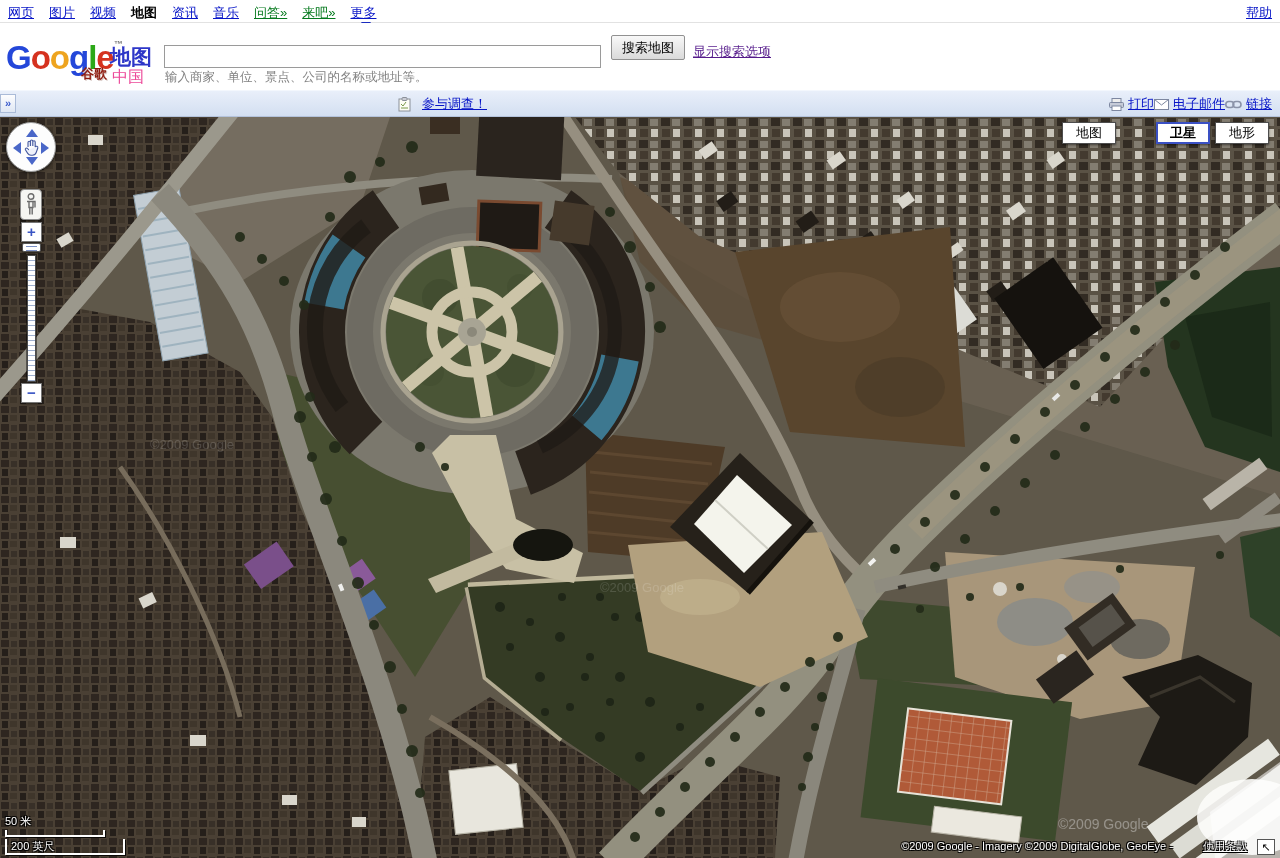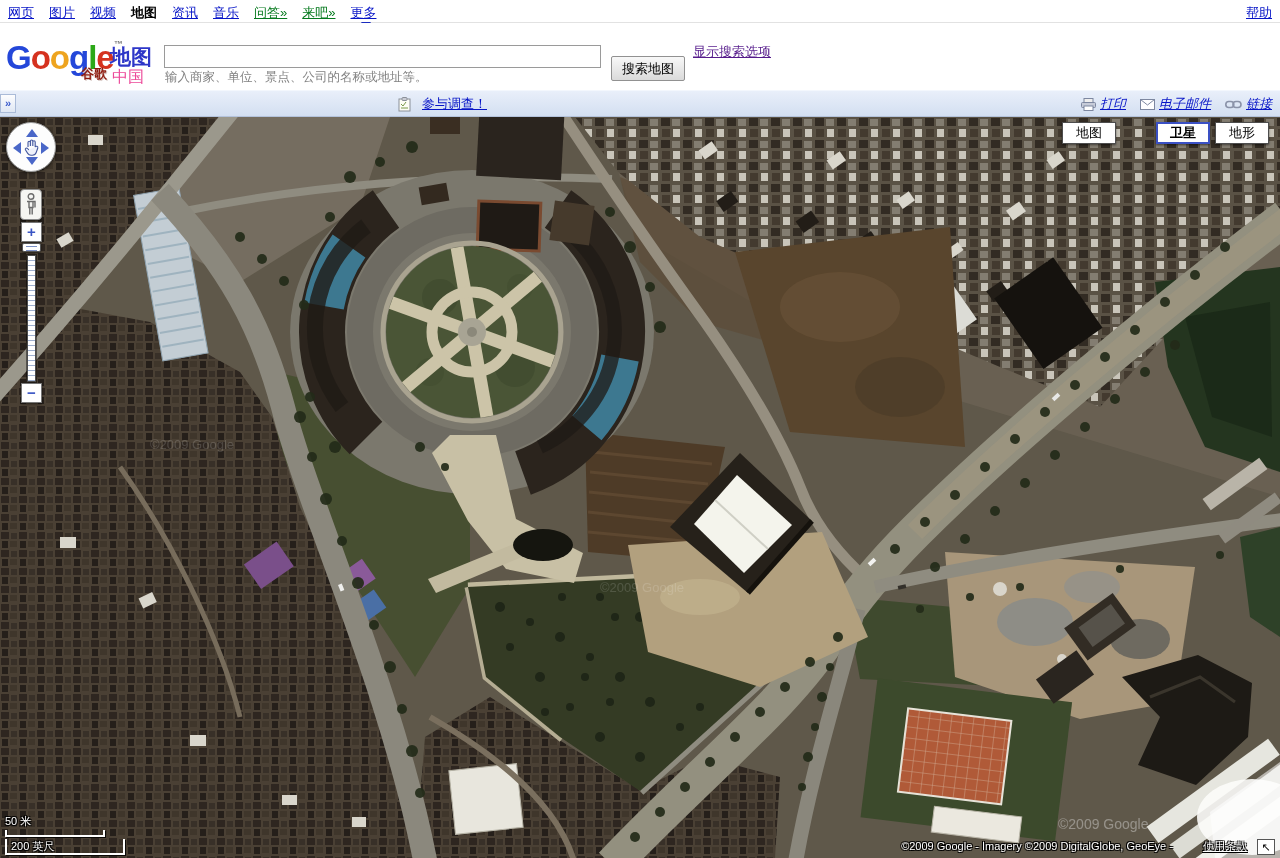"搜索地图" .search-btn { top: 33px -> 12px }
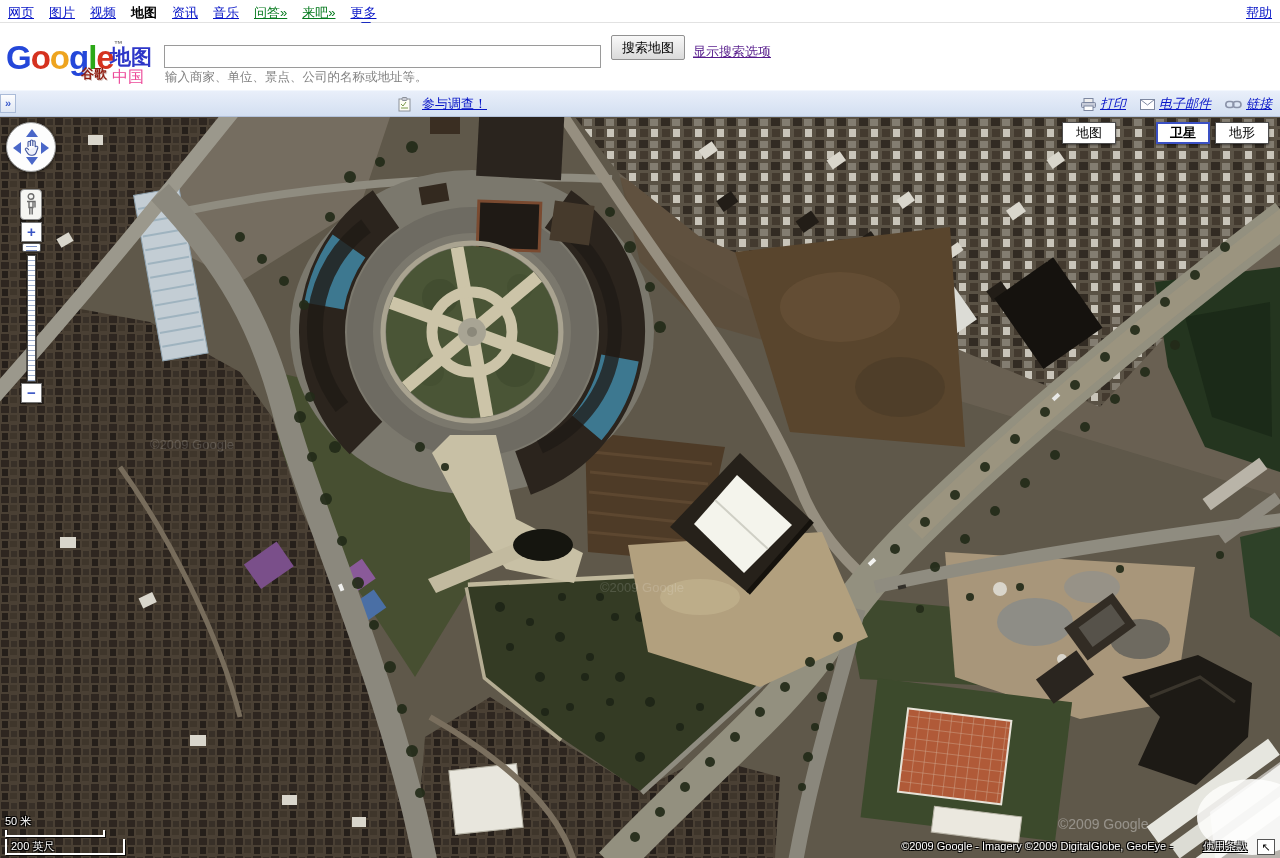"打印" .bar-right { font-style: italic -> none; gap: 14px -> 0 }
